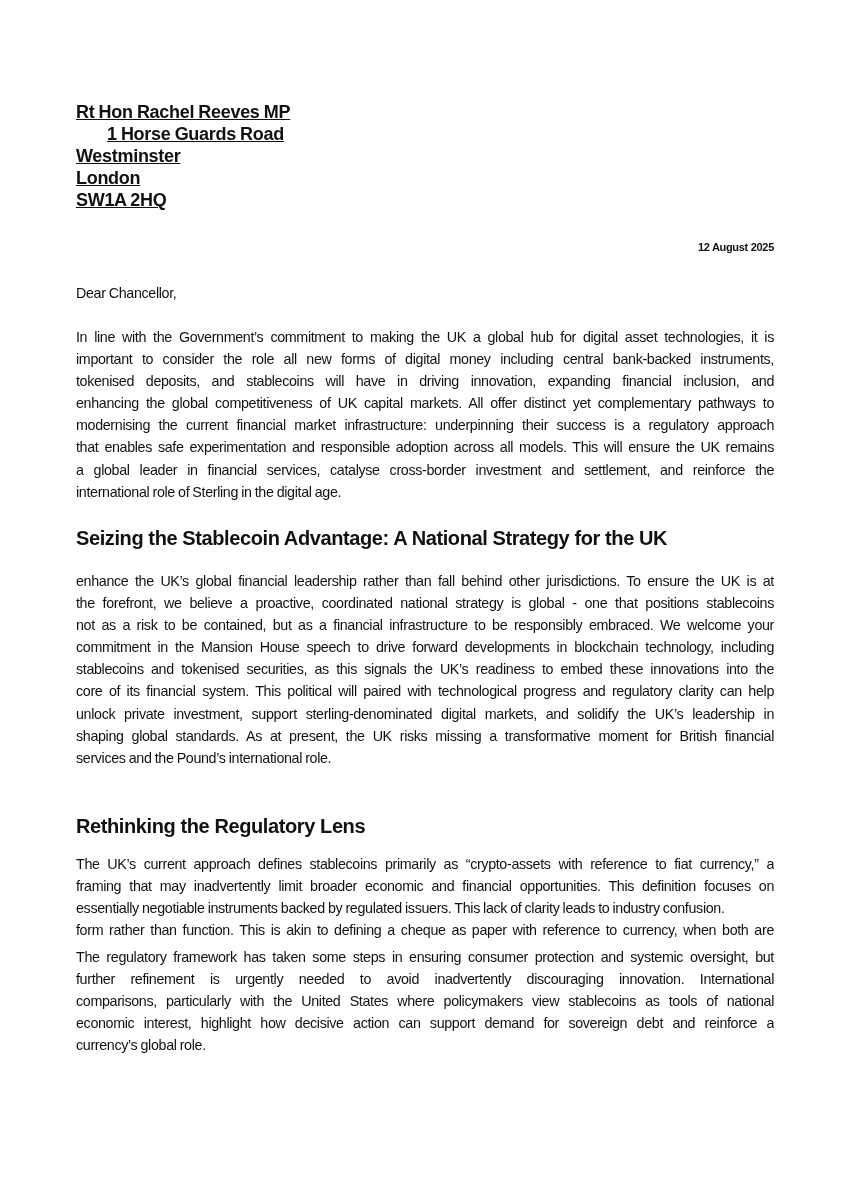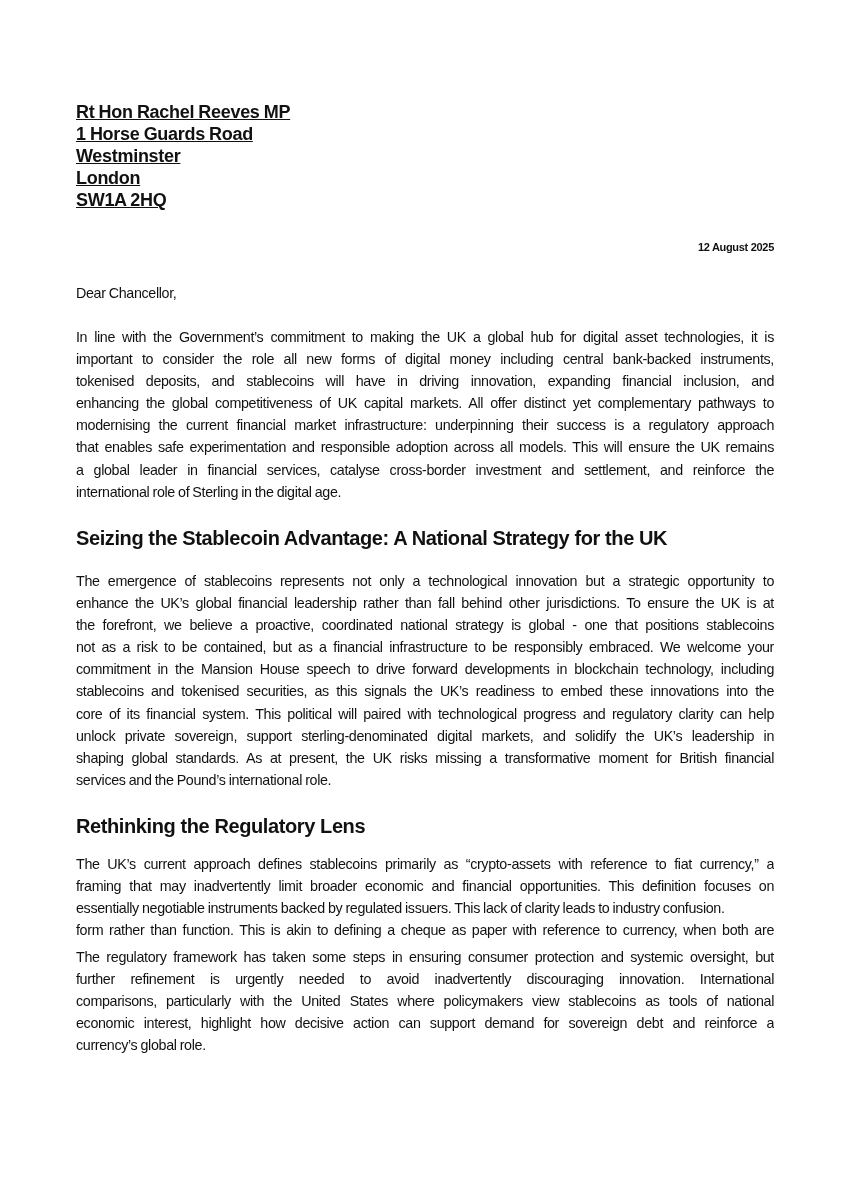"1 Horse Guards Road" span.line { margin-left: none -> 31px }
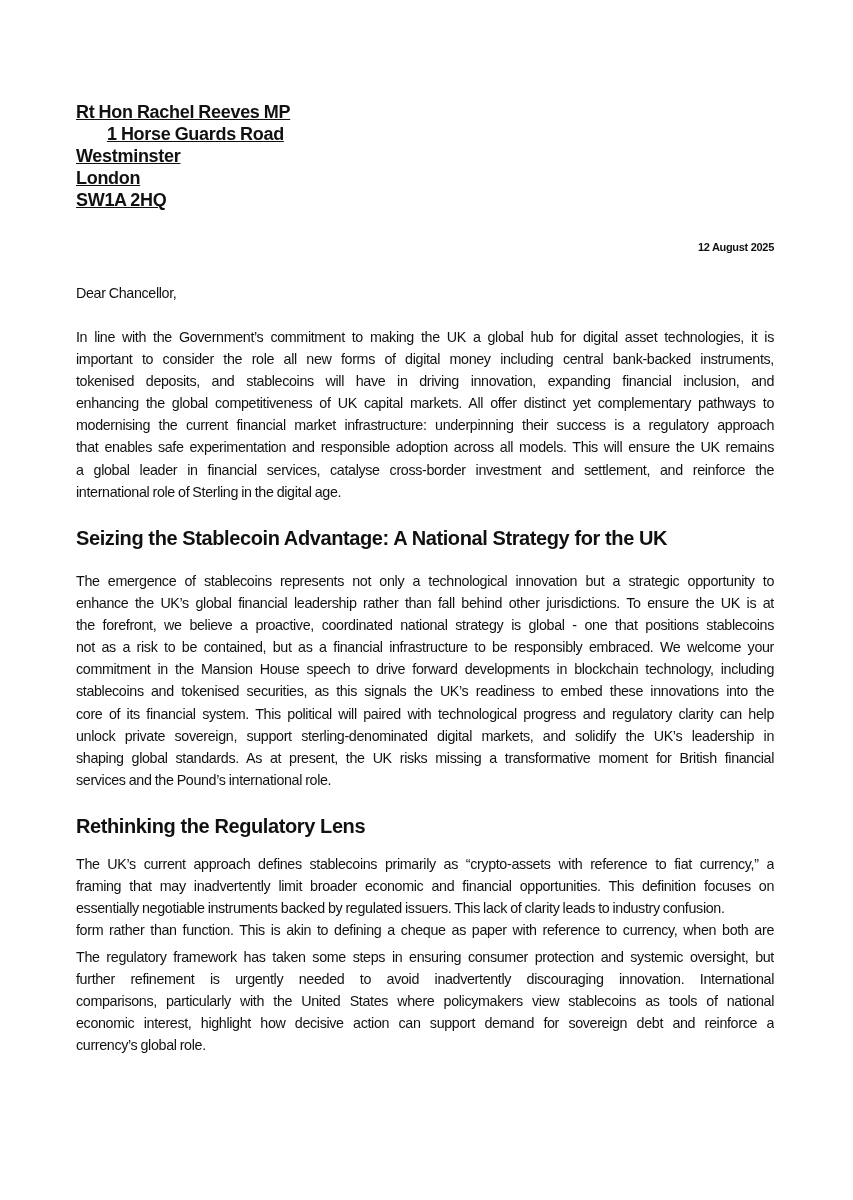"The emergence of stablecoins represents" span.line { html: <span>The emergence of stablecoins represents not only a technological innovation but a strategic opportunity to</span> -> none }
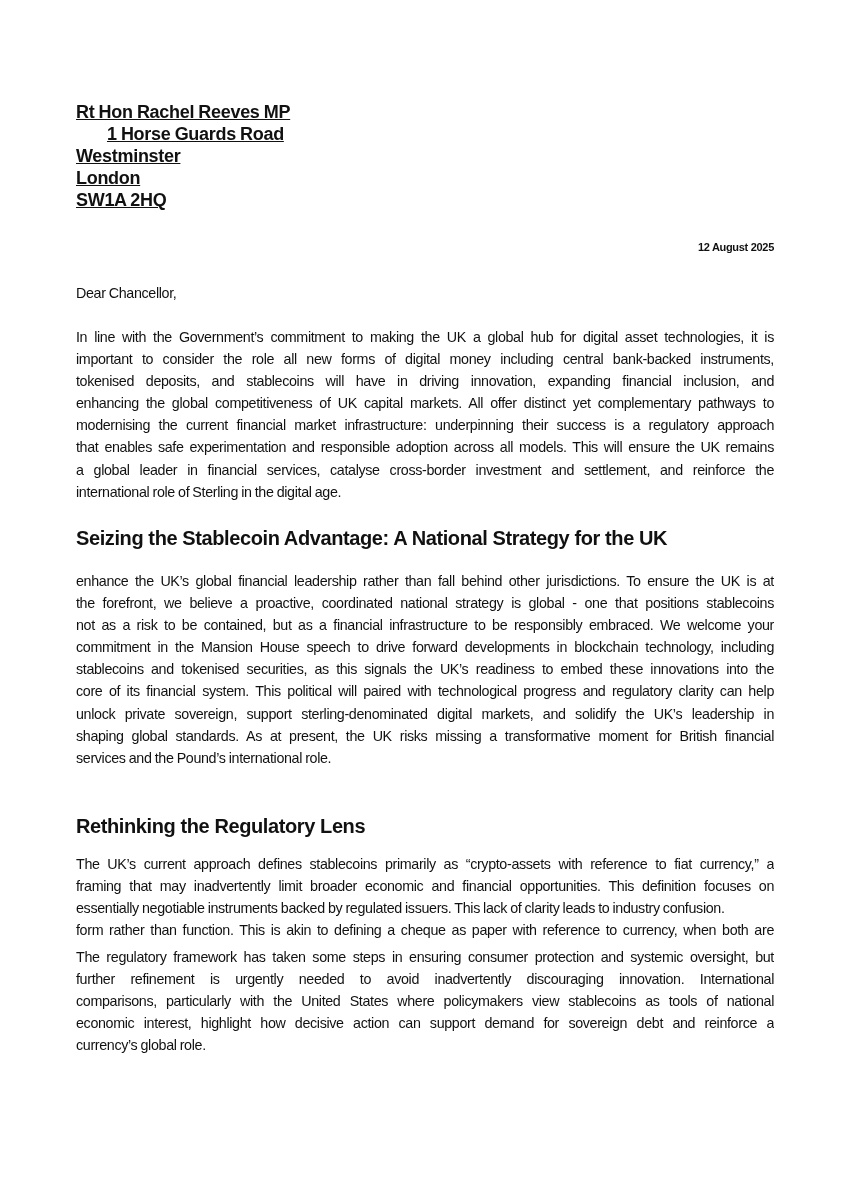"unlock private sovereign, support" span.line { text: sovereign -> investment }
